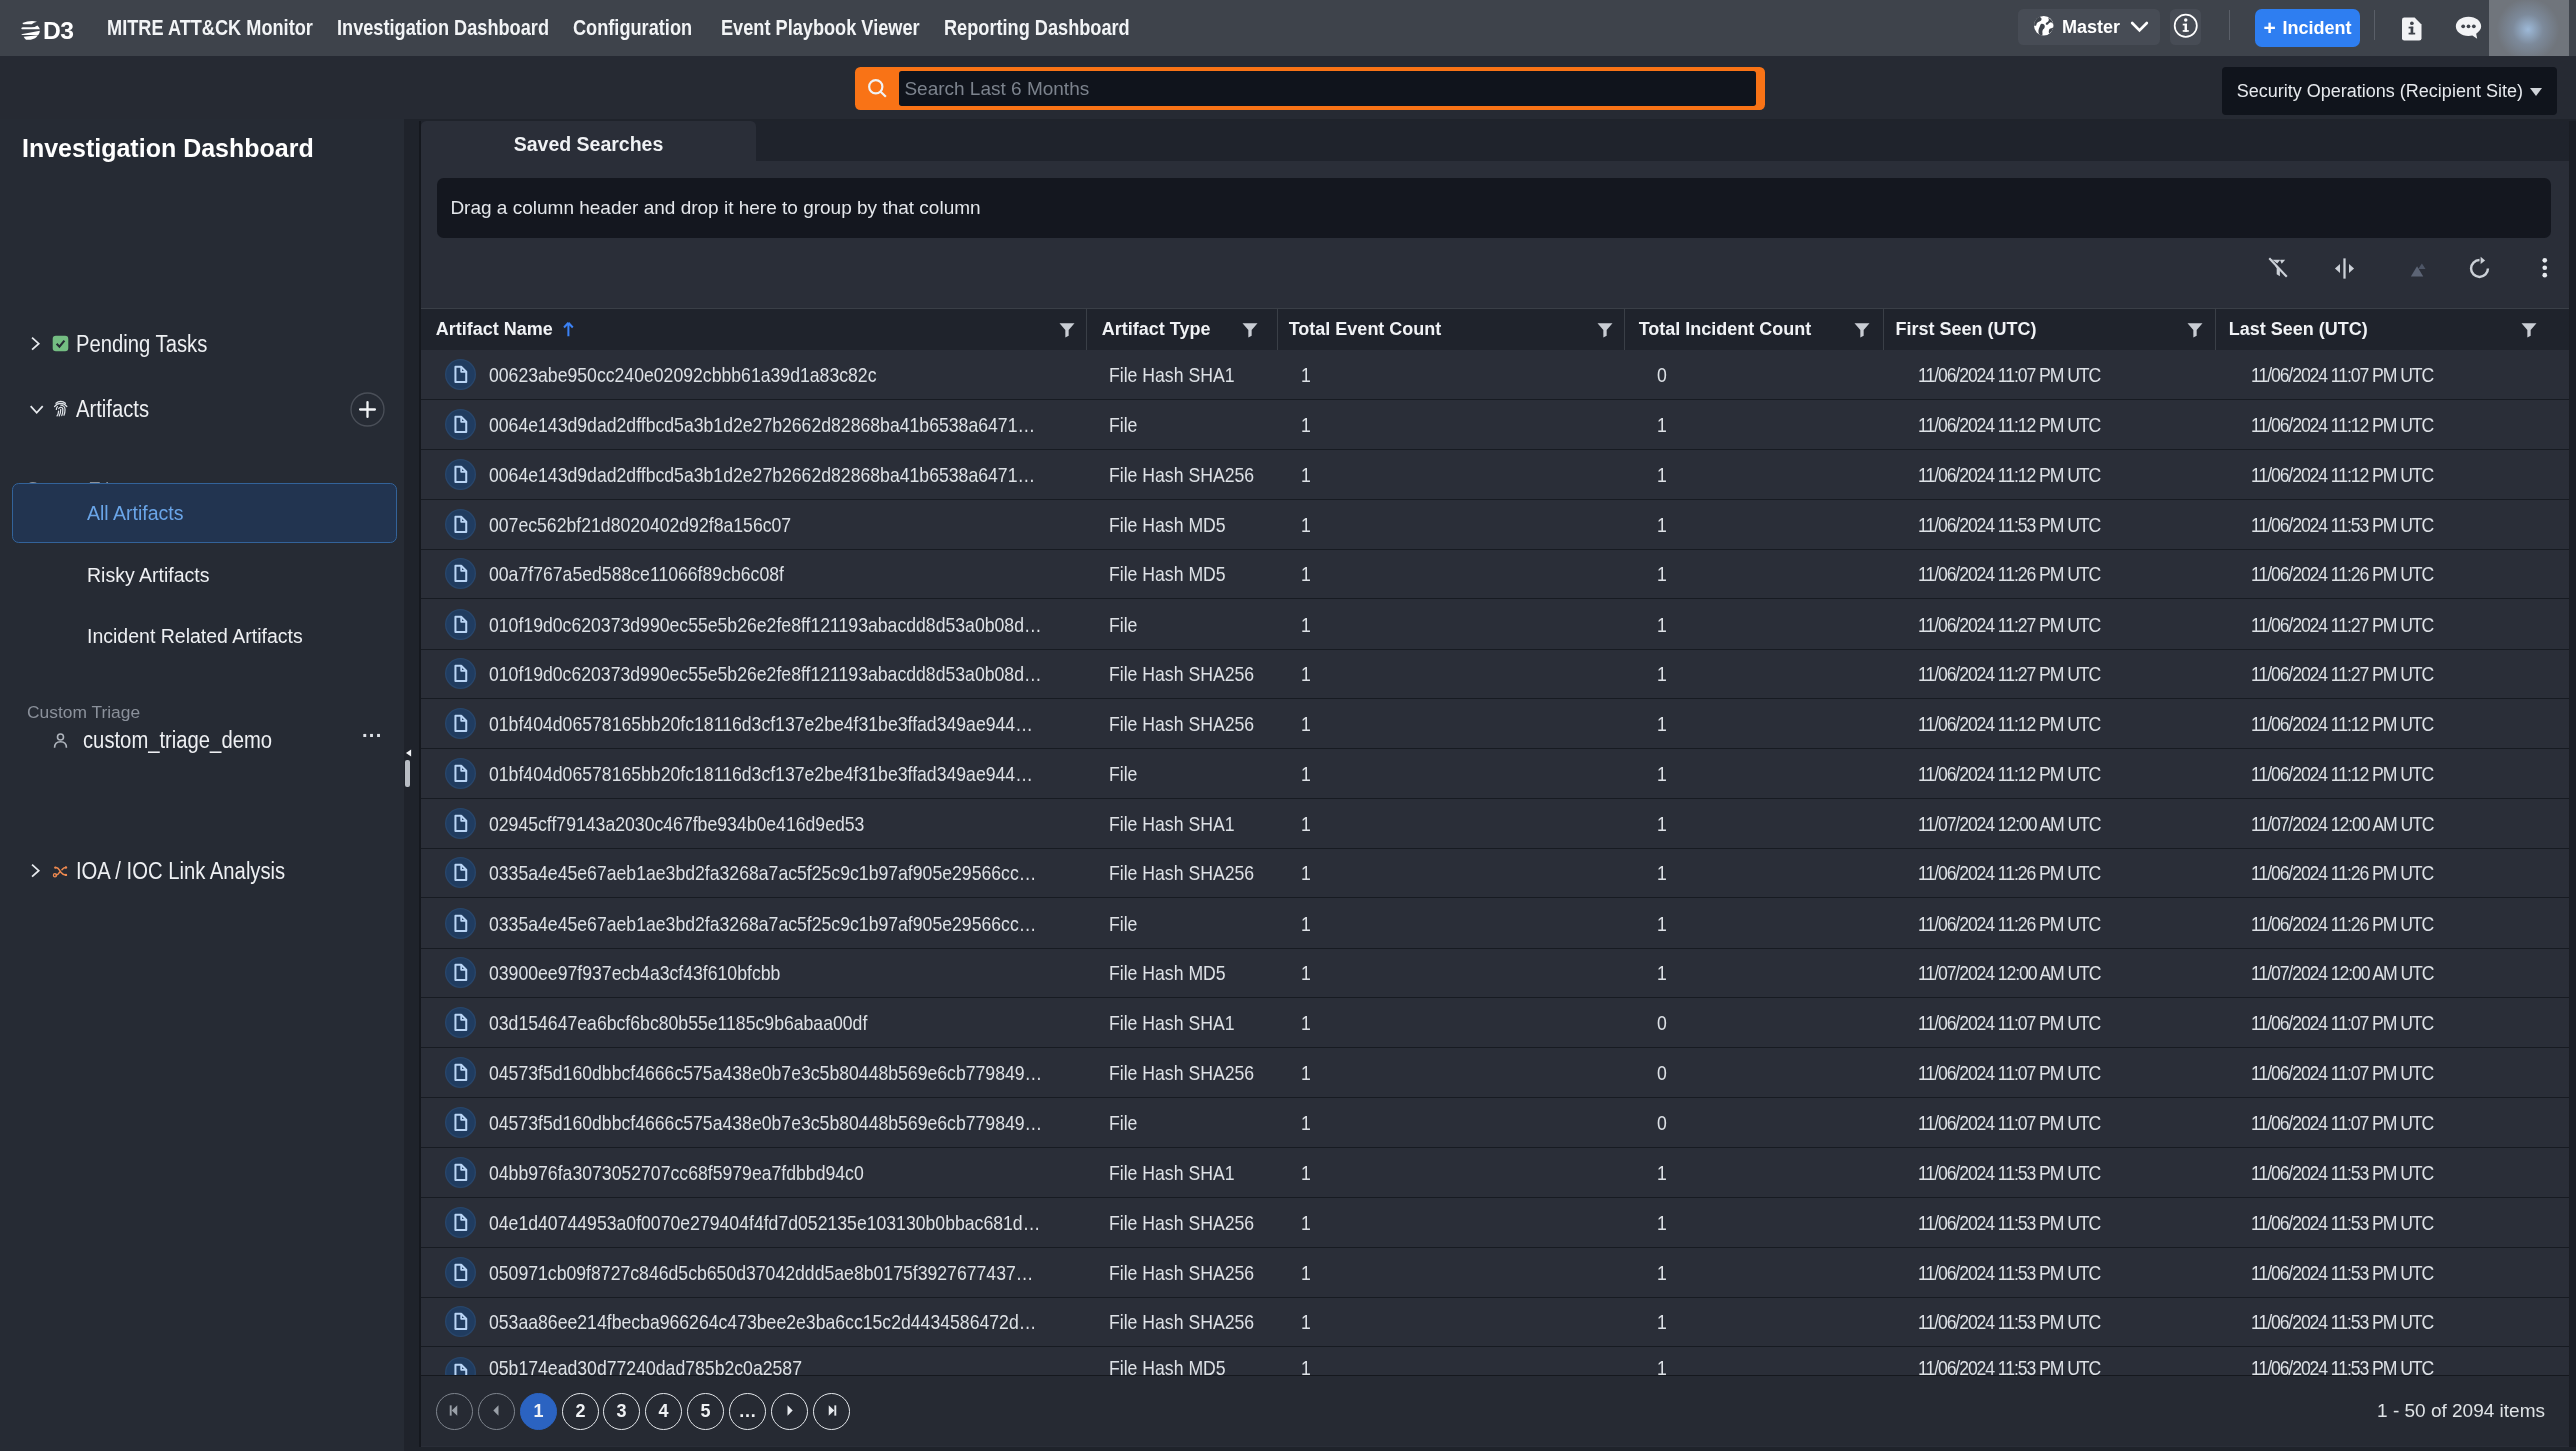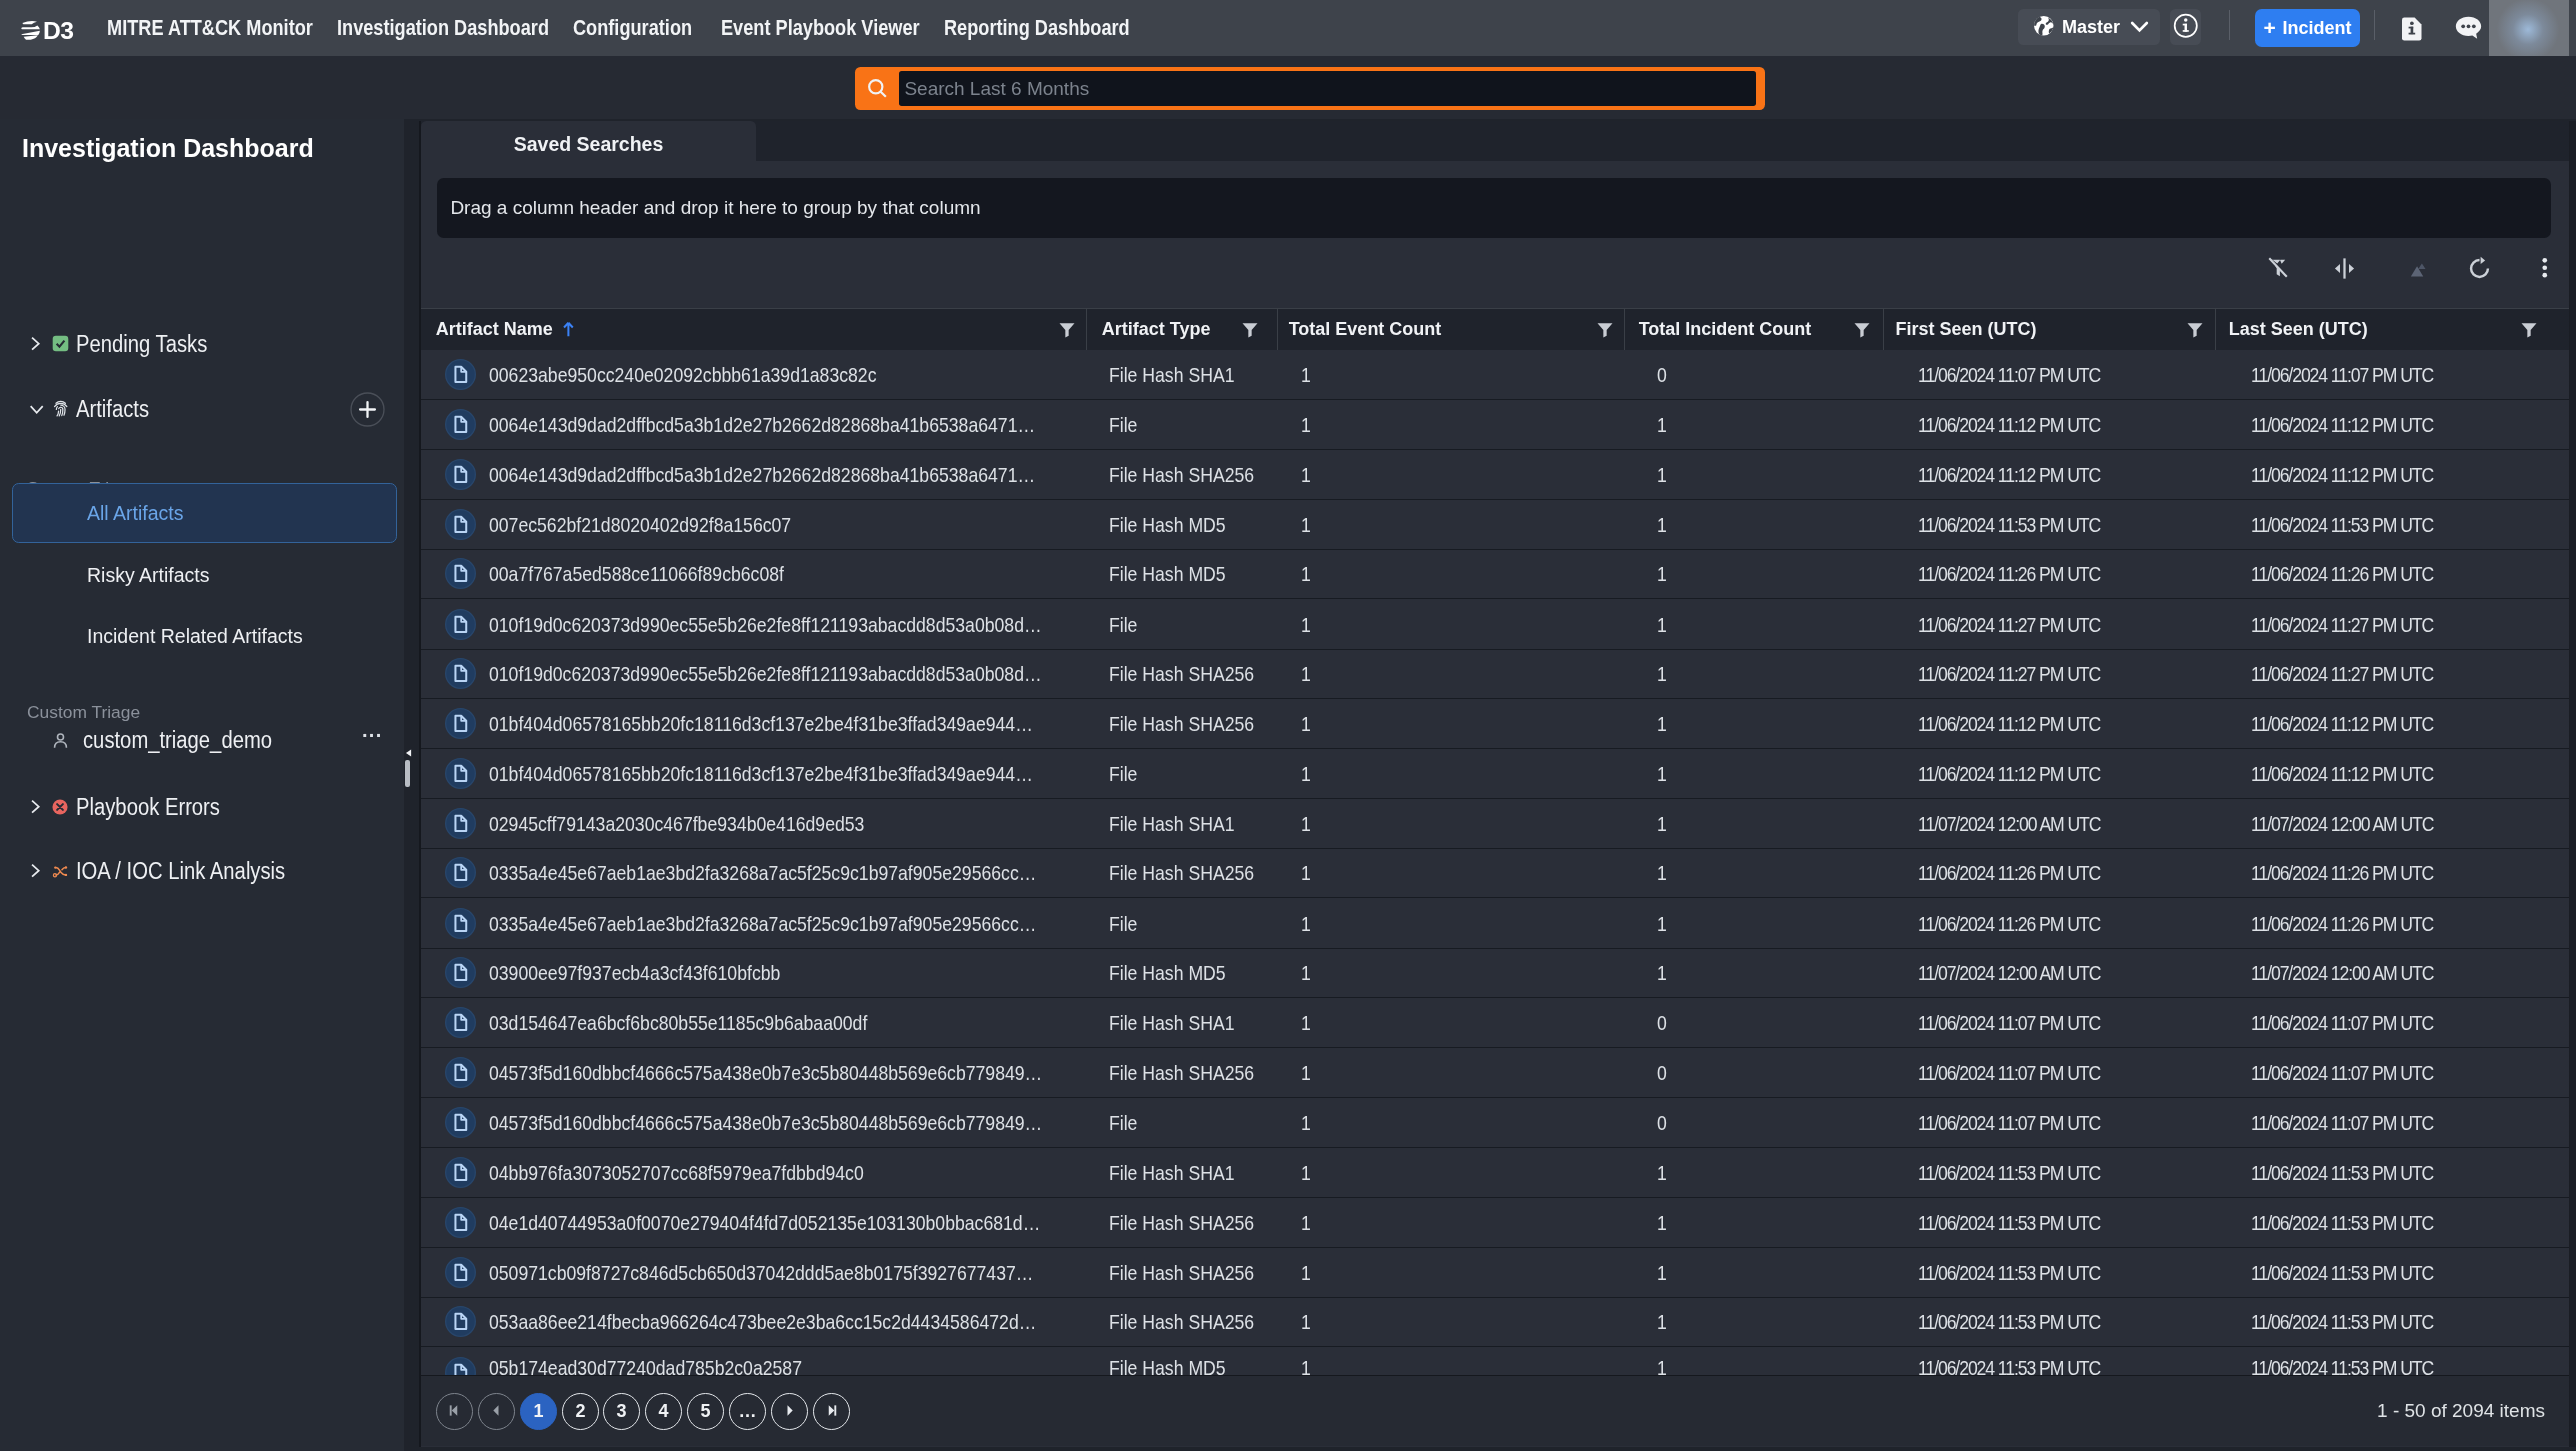"Security Operations (Recipient Site)" div { html: none -> <div>Security Operations (Recipient Site)<span></span></div> }
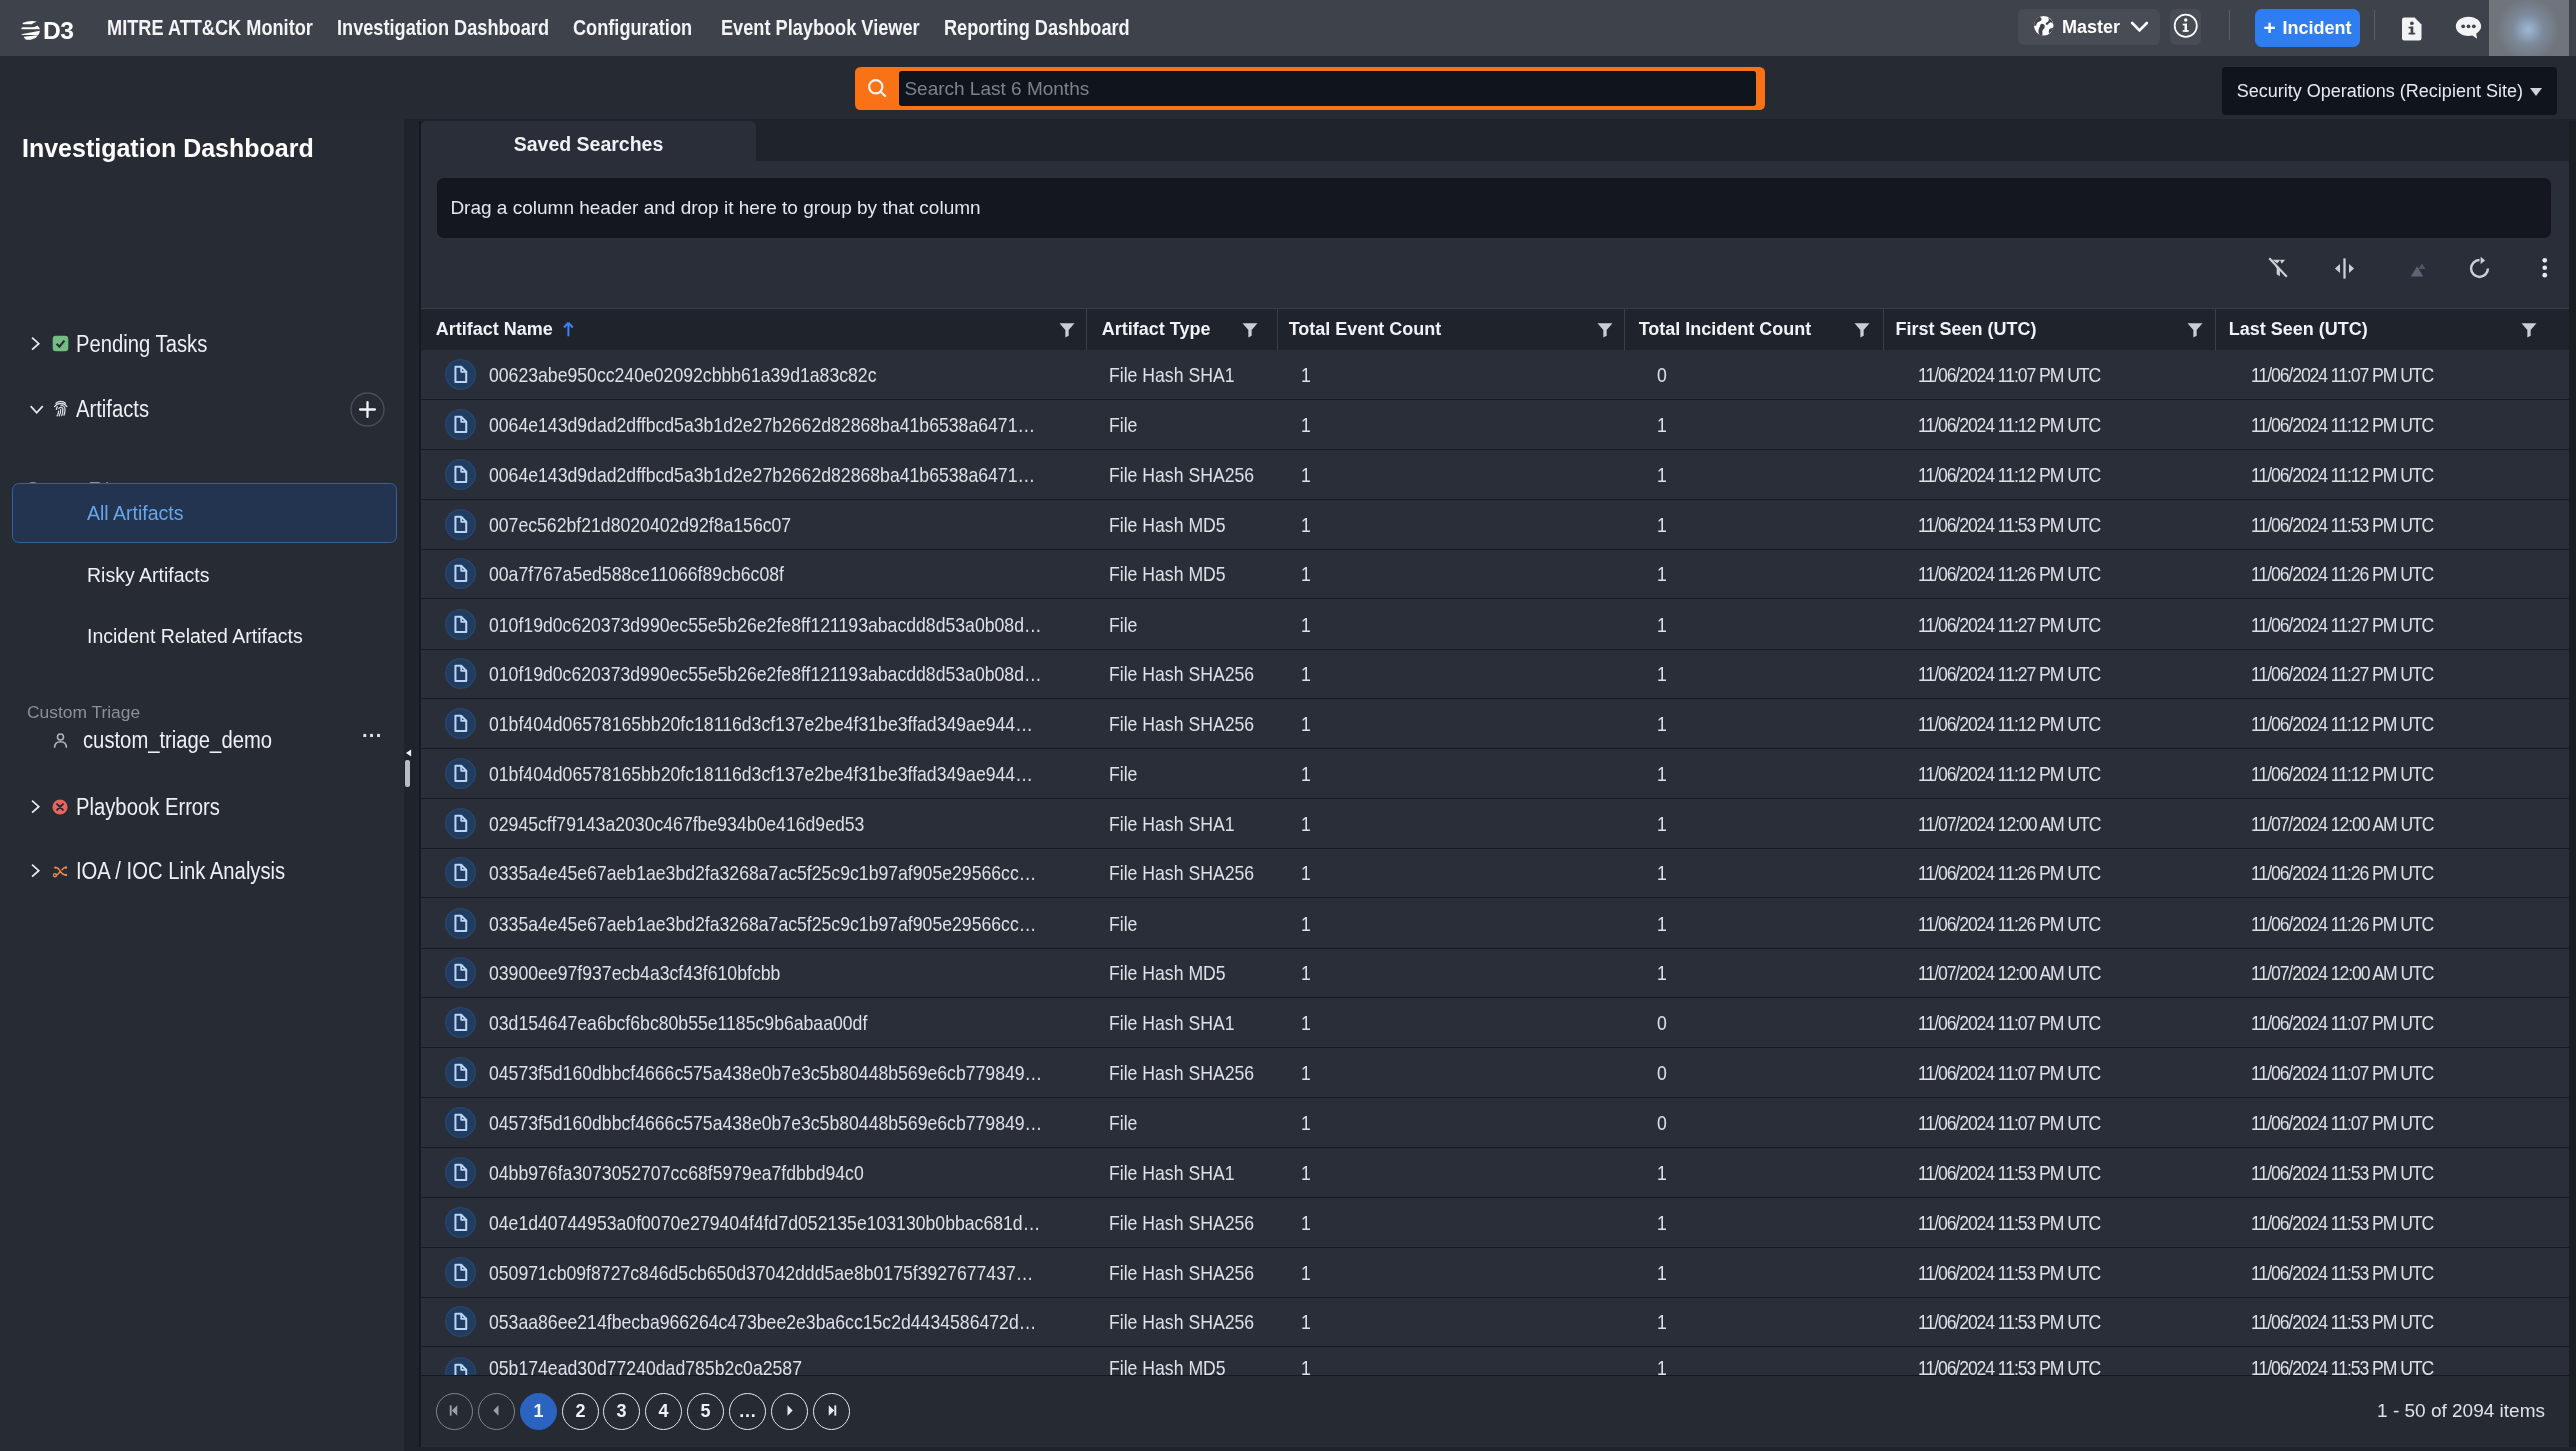"Playbook Errors" div.sbitem { html: <div> <span><svg> <path></path> </svg></span> <span><svg> <circle></circle> <path></path> </svg></span> <span>Playbook Errors</span> </div> -> none }
